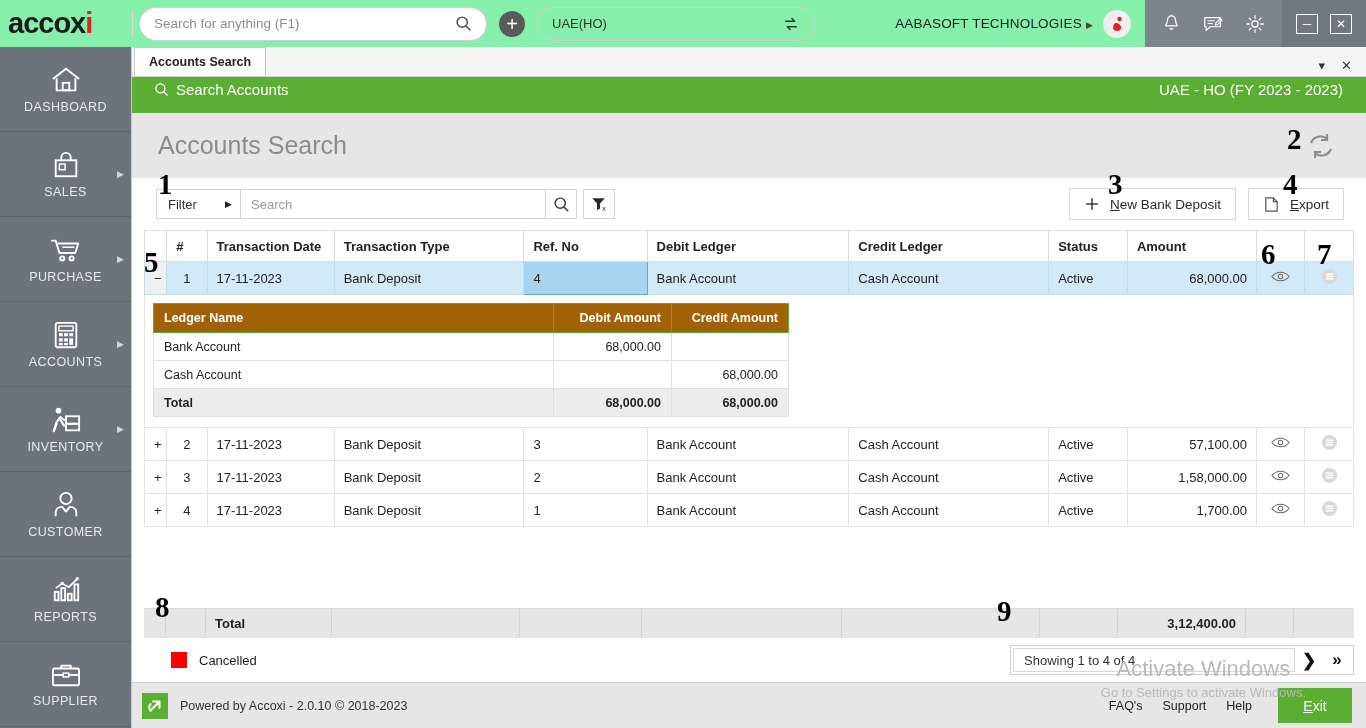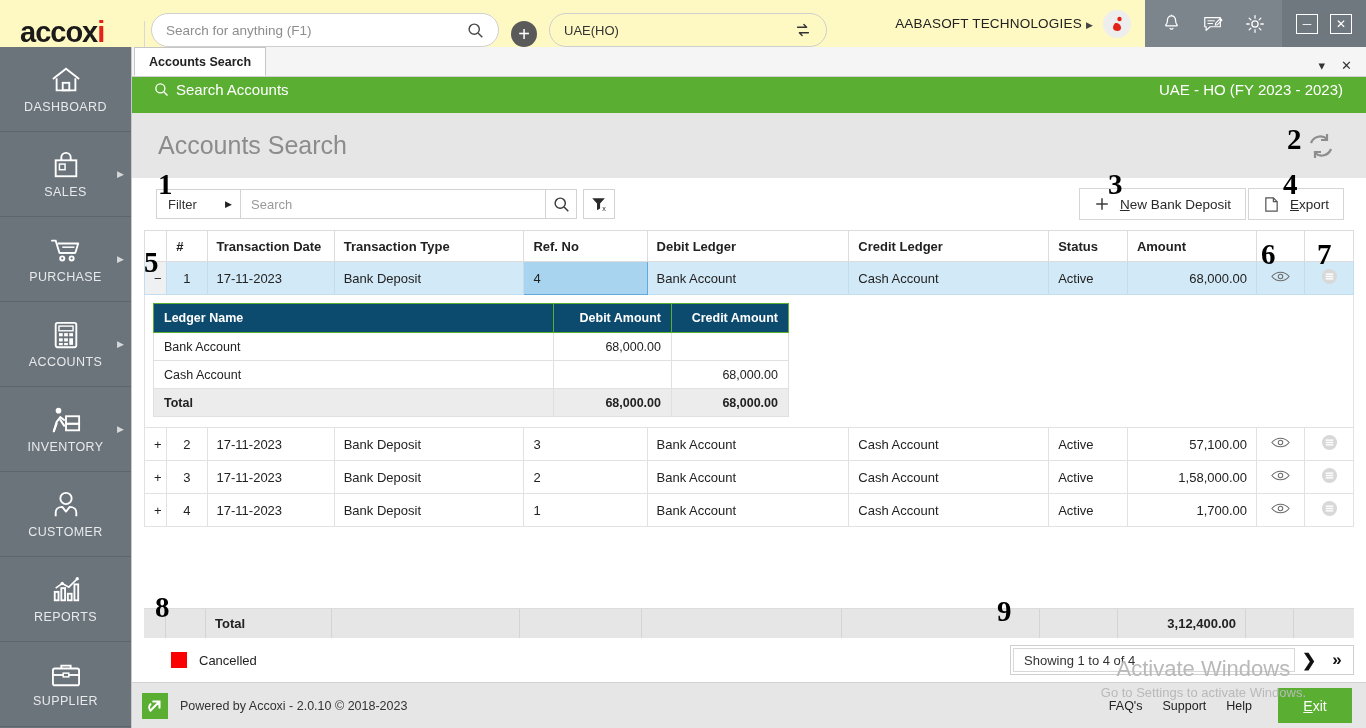"accoxi" .topbar { align-items: flex-end -> center; background: #fef9c3 -> #86efac; padding-left: 12px -> none }
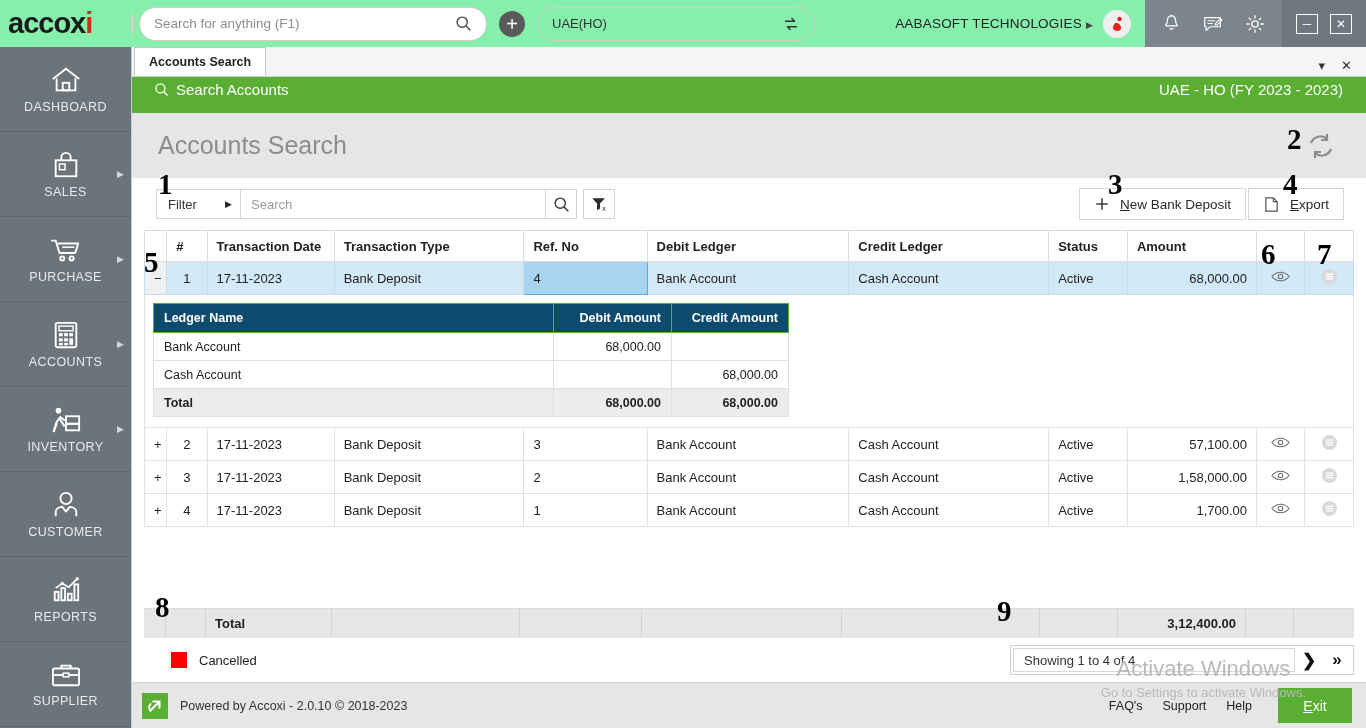"Export" .act-btn + .act-btn { margin-left: 2px -> 12px }
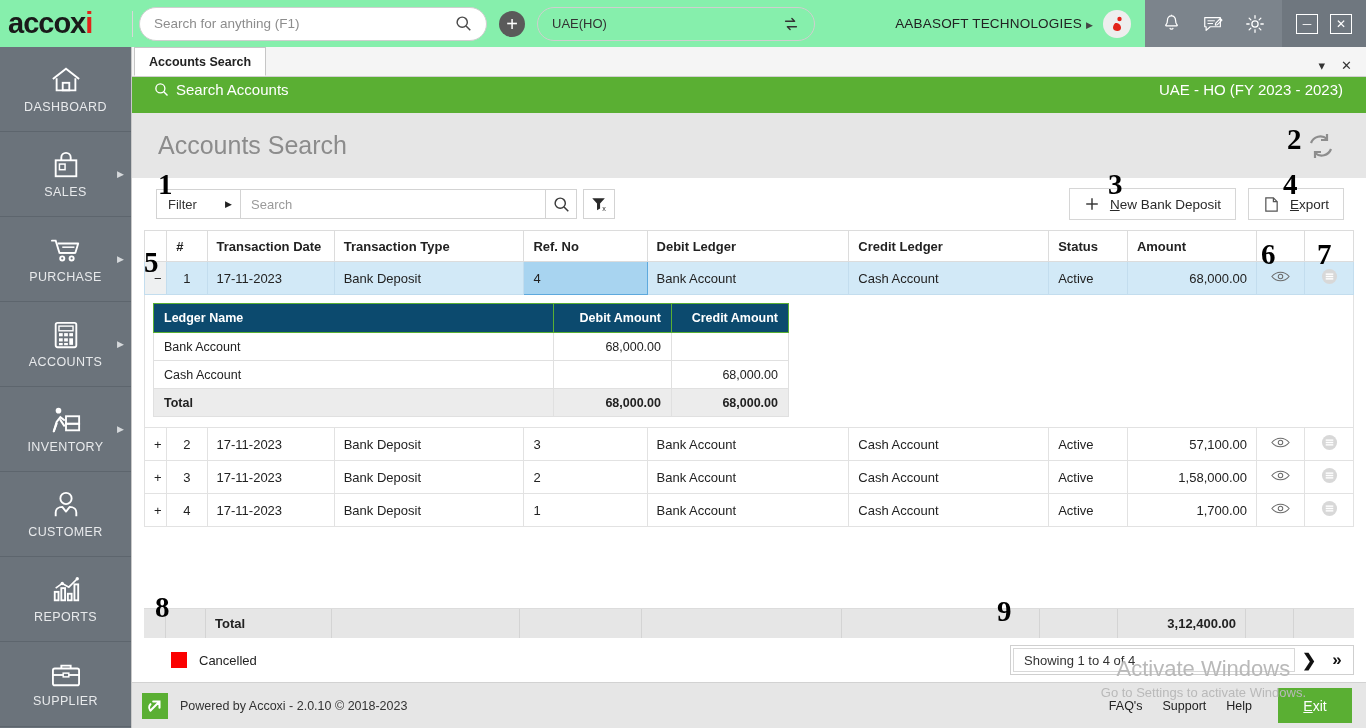"Ledger Name" table.sub th { background: #0c4a6e -> #a16207 }
